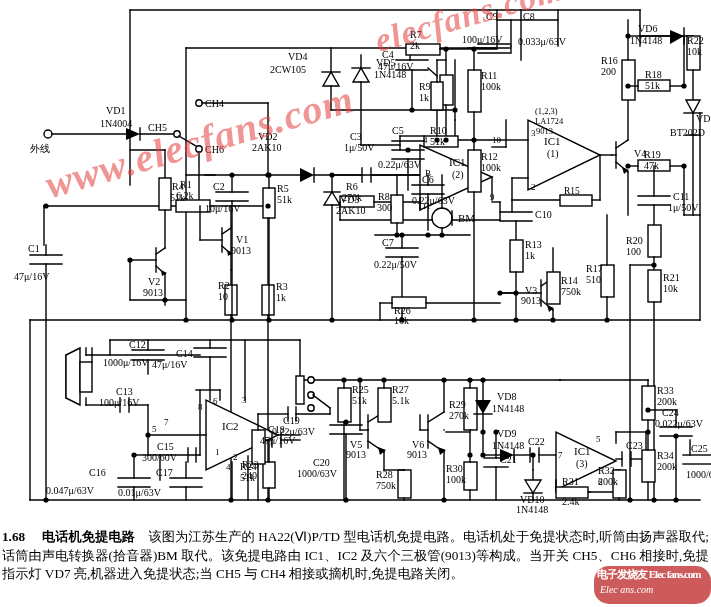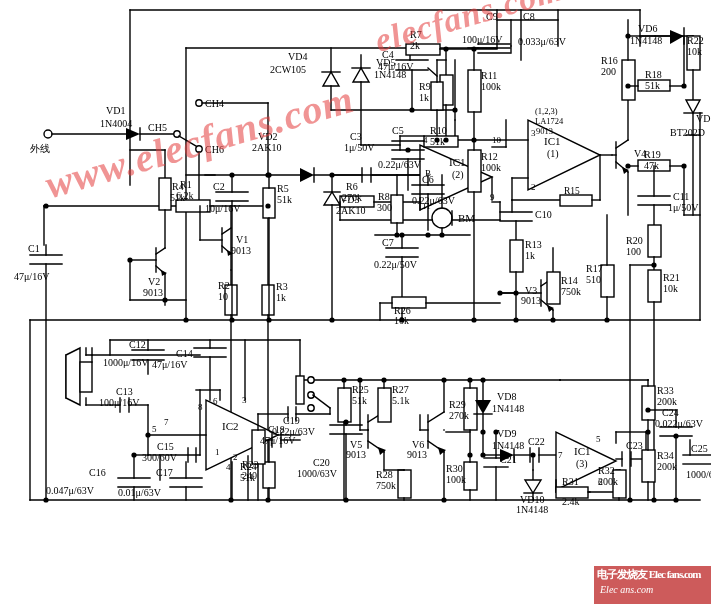"1.68 电话机免提电路 该图为江苏生产的 HA22(Ⅵ)P/TD" div { html: none -> <div> <p> <b>1.68</b> &nbsp;&nbsp;&nbsp; <b>电话机免提电路</b> &nbsp;&nbsp; <span>该图为江苏生产的 HA22(Ⅵ)P/TD 型电话机免提电路。电话机处于免提状态时,听筒由扬声器取代;话筒由声电转换器(拾音器)BM 取代。该免提电路由 IC1、IC2 及六个三极管(9013)等构成。当开关 CH5、CH6 相接时,免提指示灯 VD7 亮,机器进入免提状态;当 CH5 与 CH4 相接或摘机时,免提电路关闭。</span> </p> </div> }
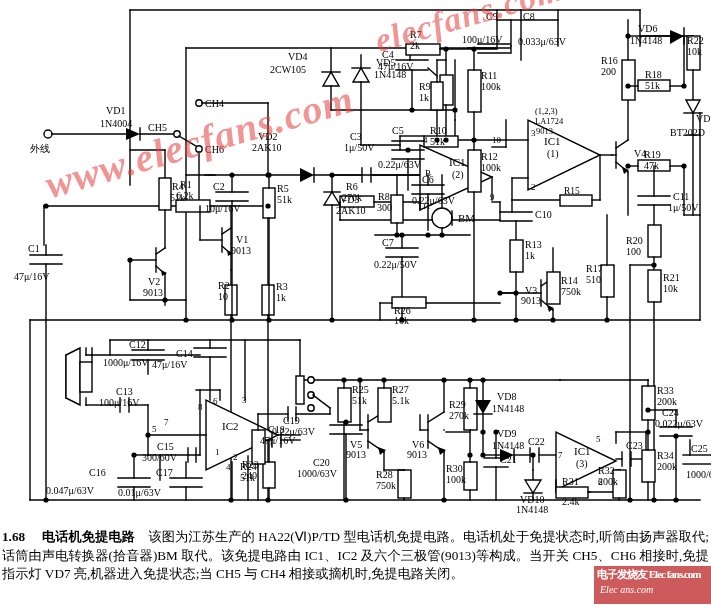"电子发烧友 Elec fans.com" #stamp { border-radius: none -> 15px }
